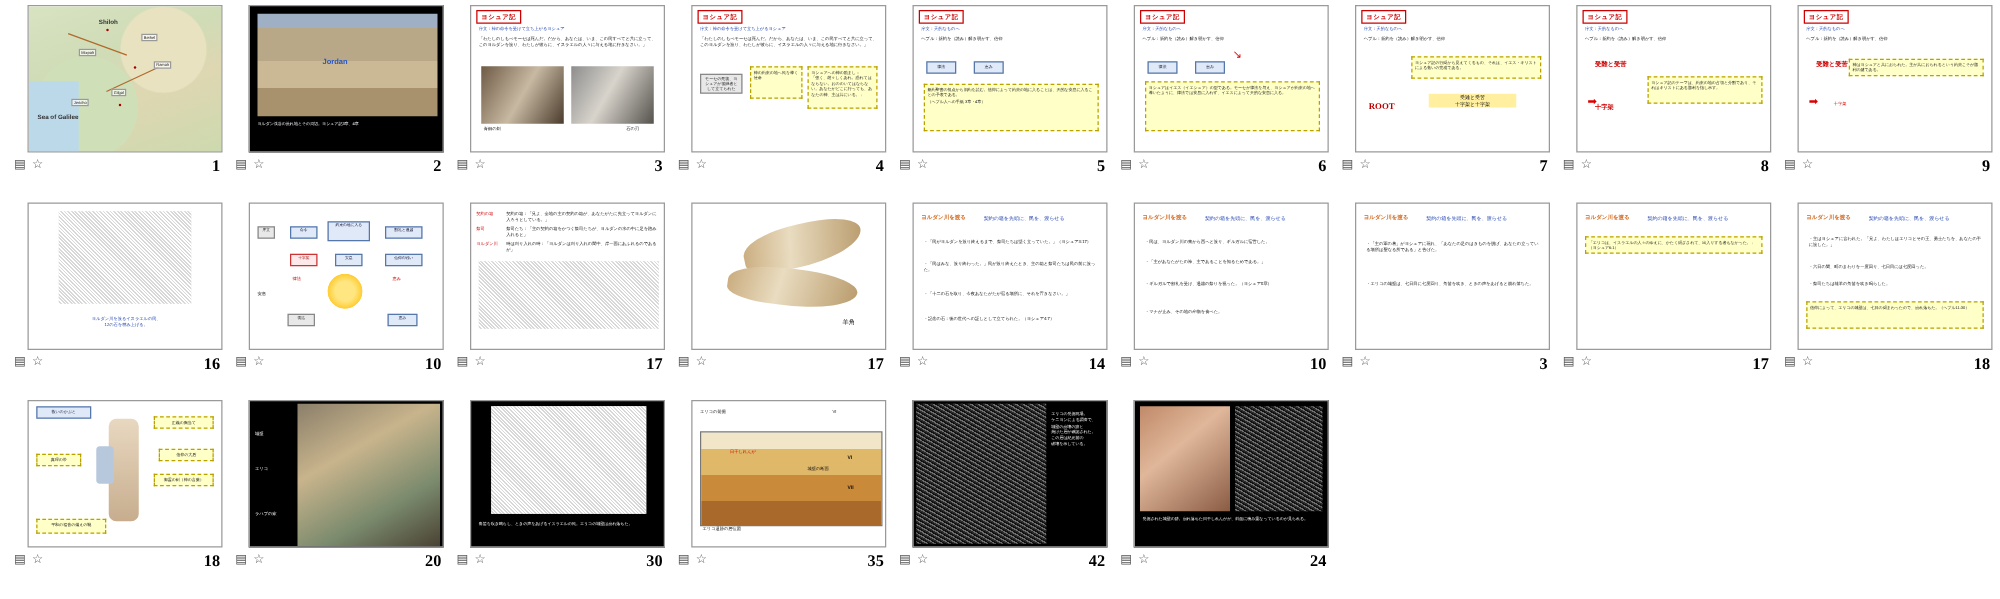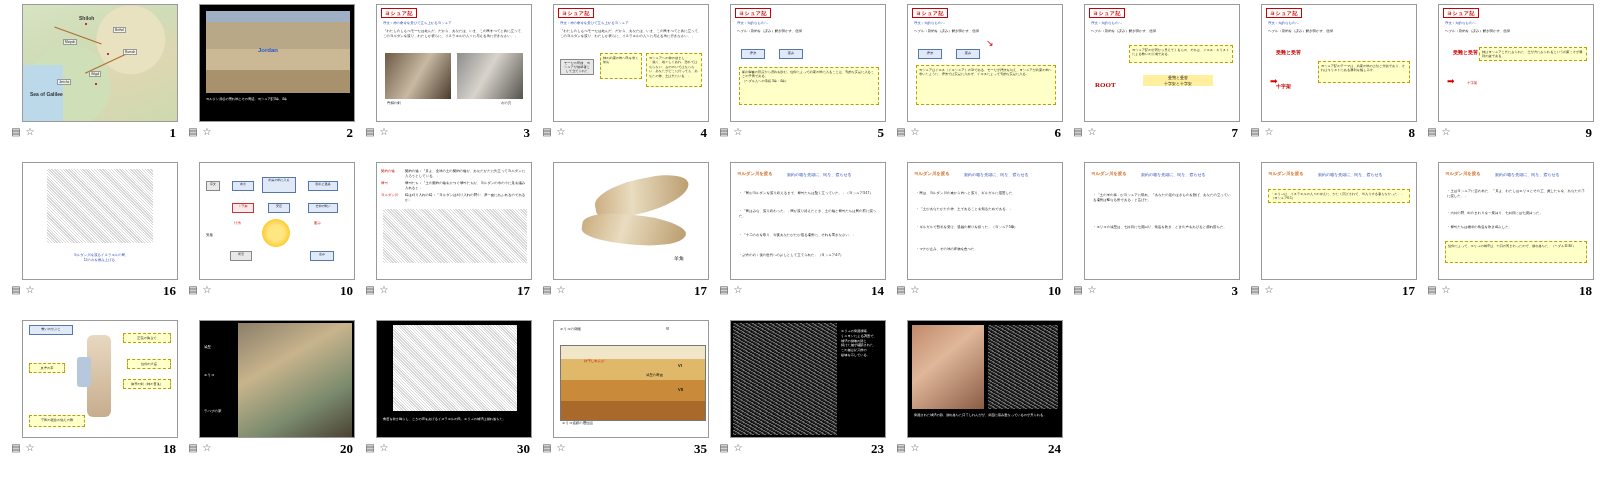"23" div.slide-num { text: 23 -> 42 }
